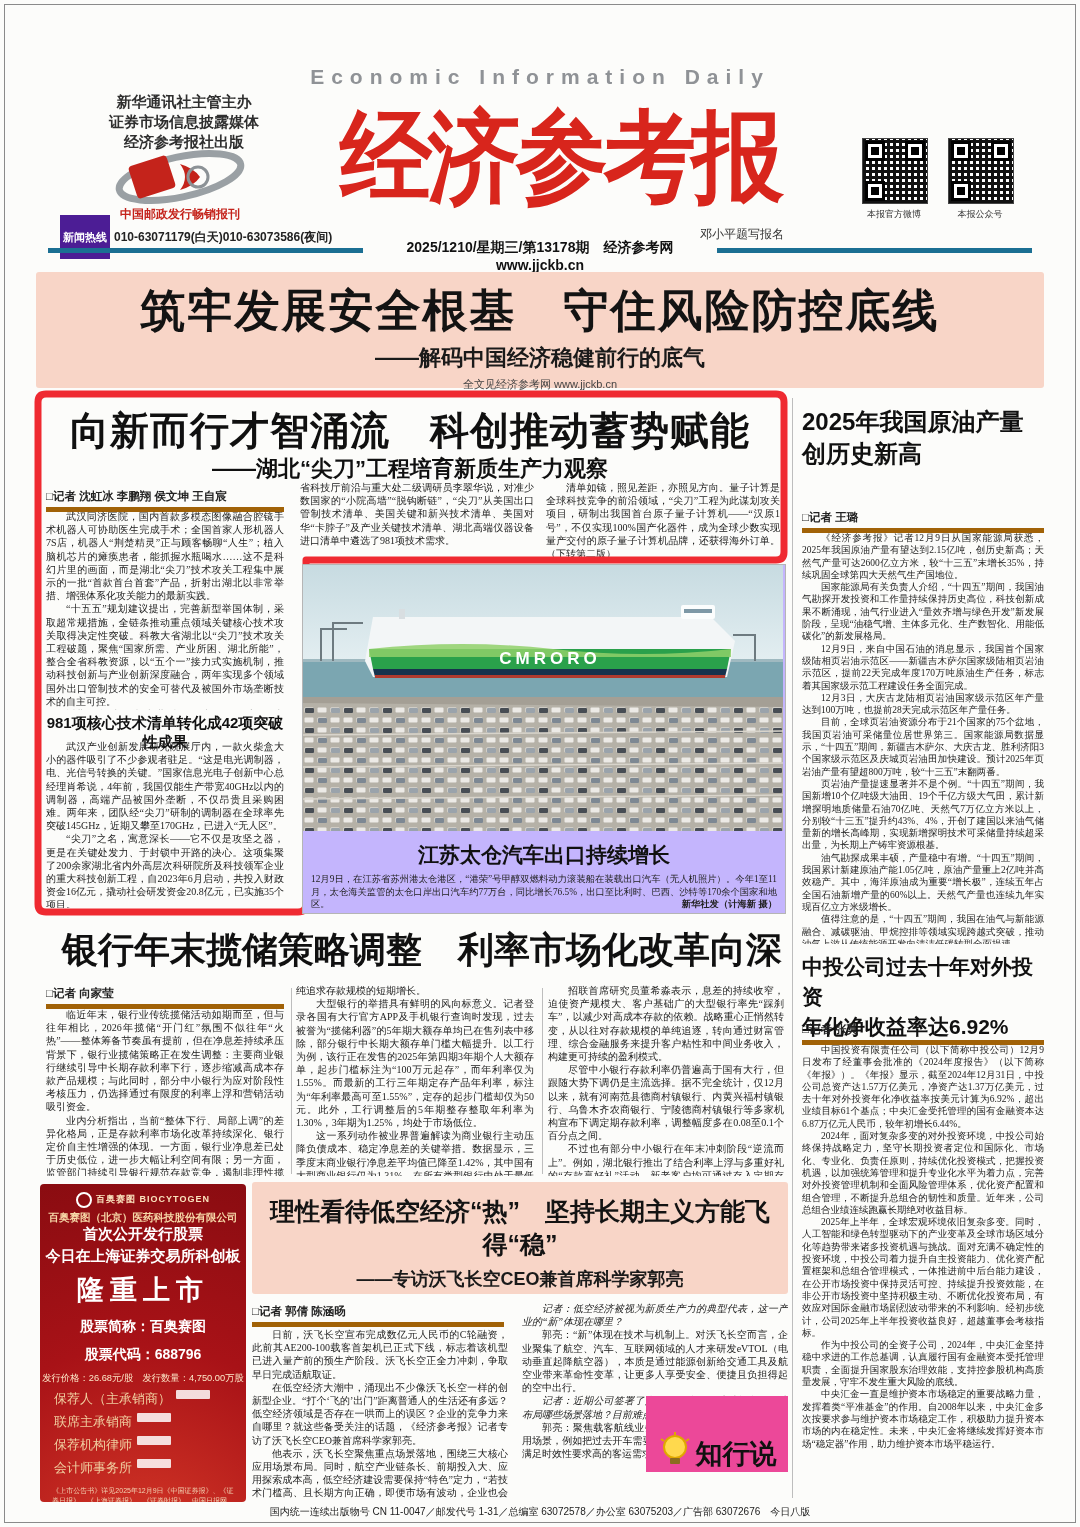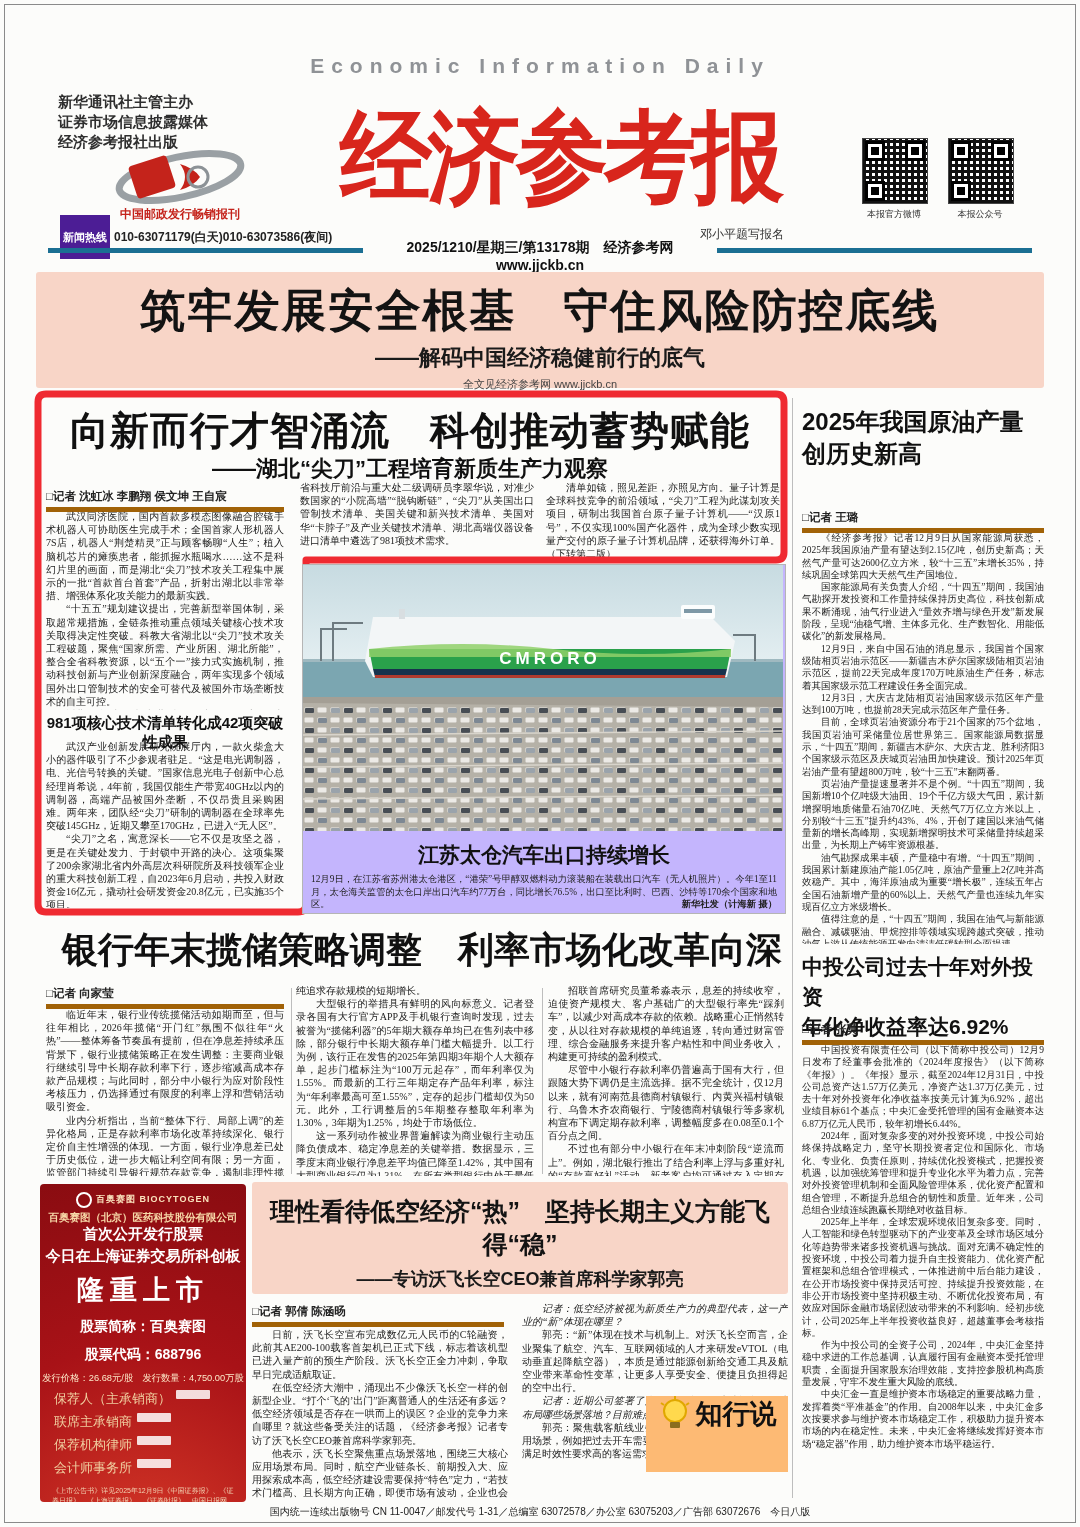"Economic Information Daily" .eng { top: 54px -> 65px }
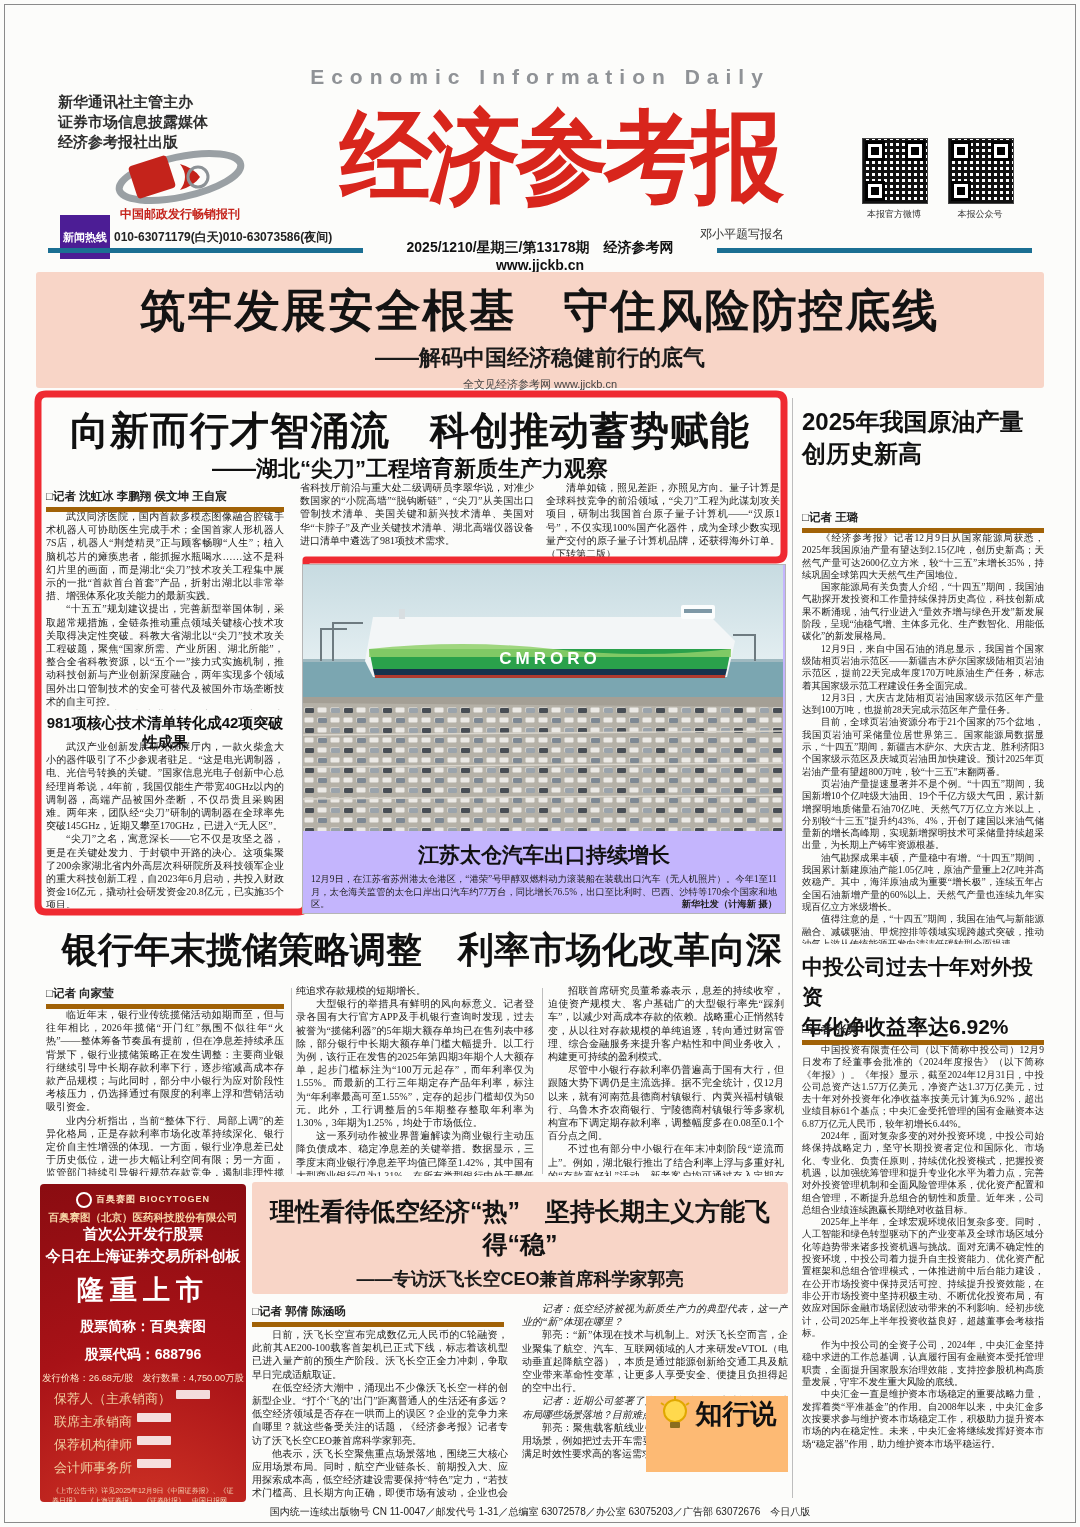"新华通讯社主管主办" .pub { text-align: none -> center }
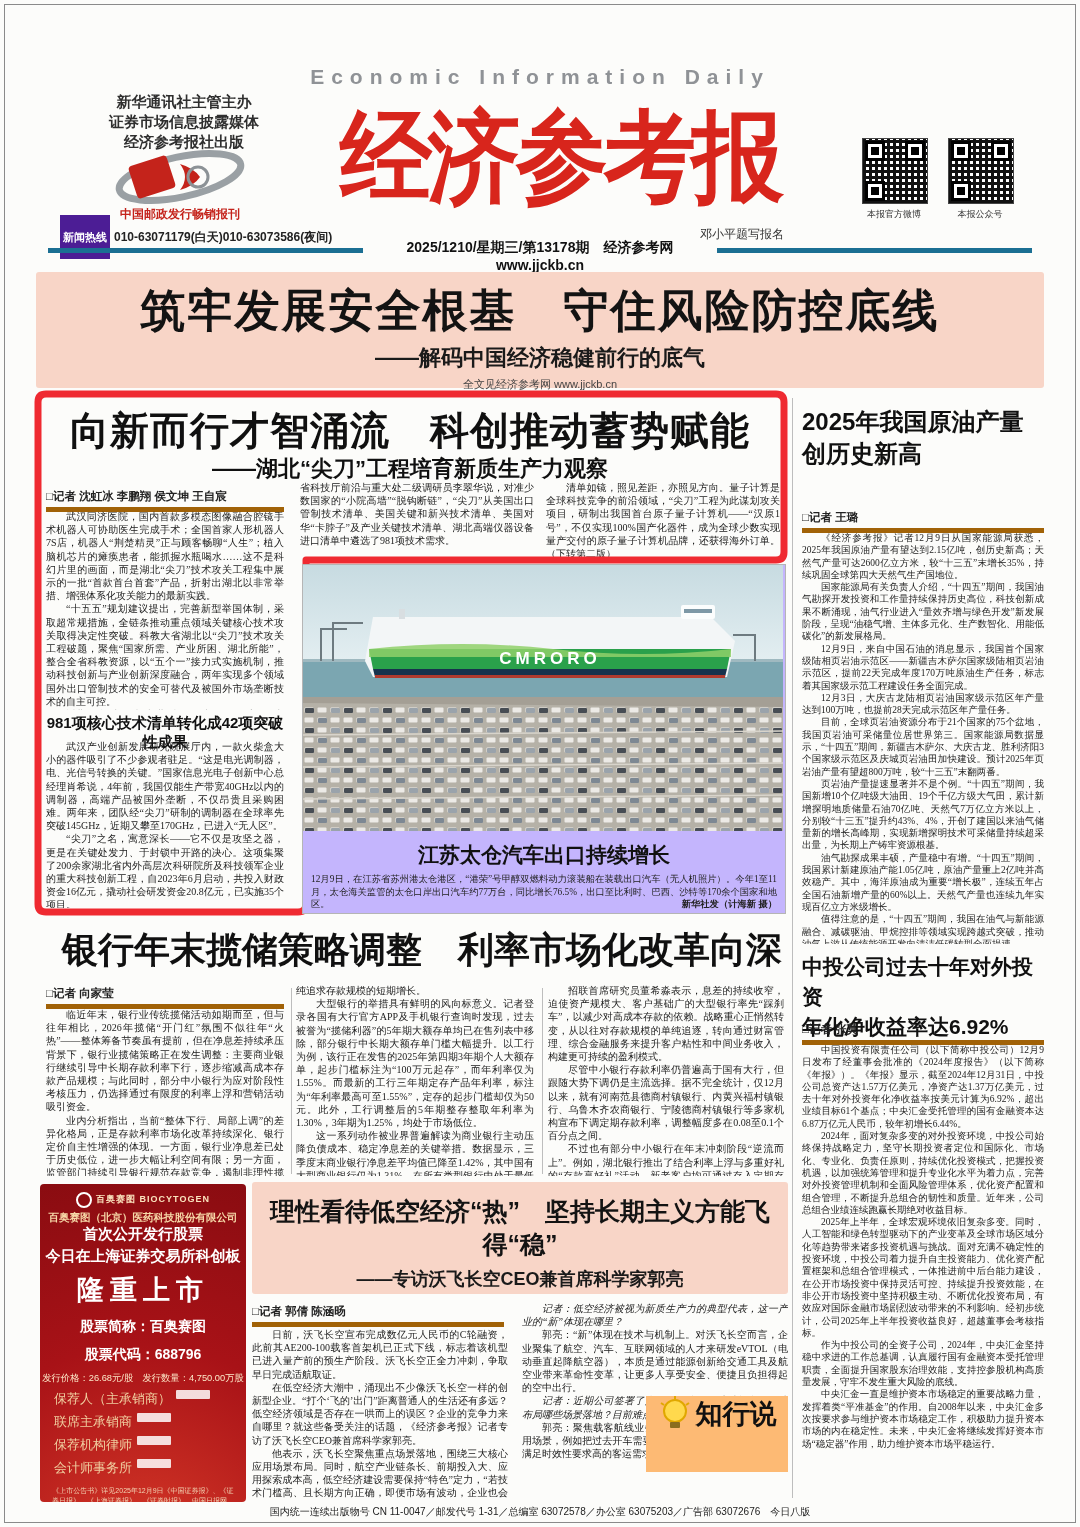"知行说" .badge { align-items: flex-start -> flex-end; background: #fdba74 -> #ec4899 }
